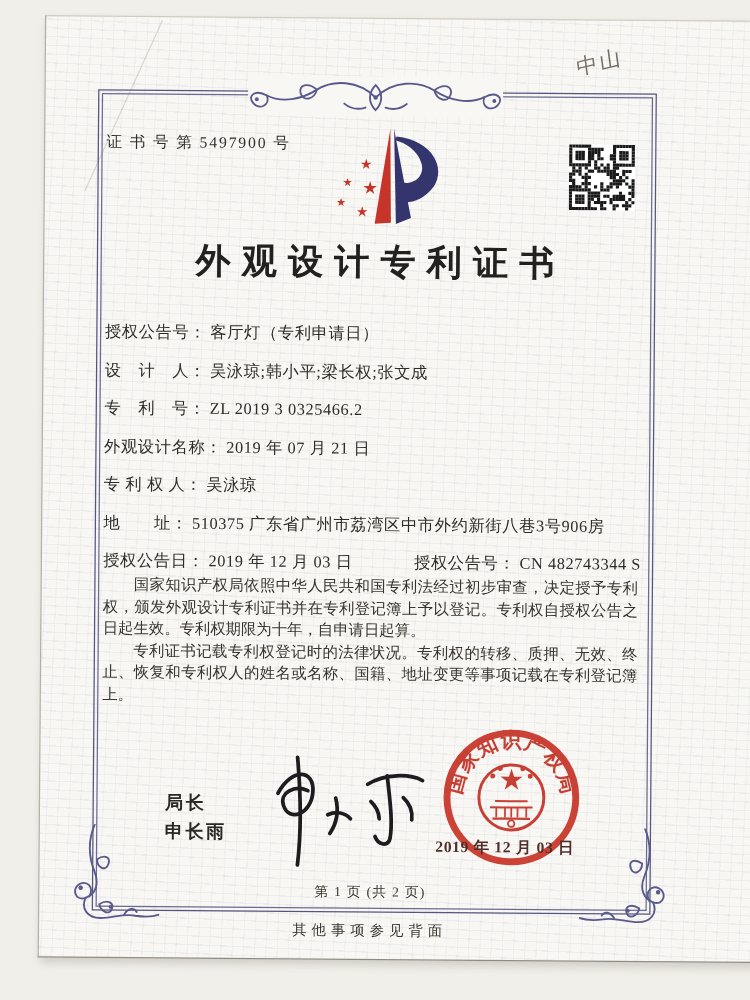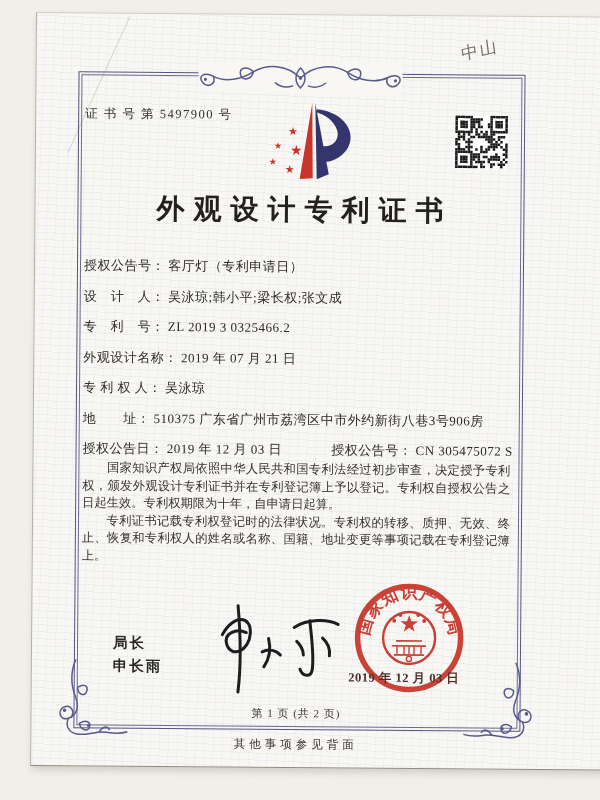"CN 305475072 S" span.fvalue { text: 305475072 -> 482743344 }
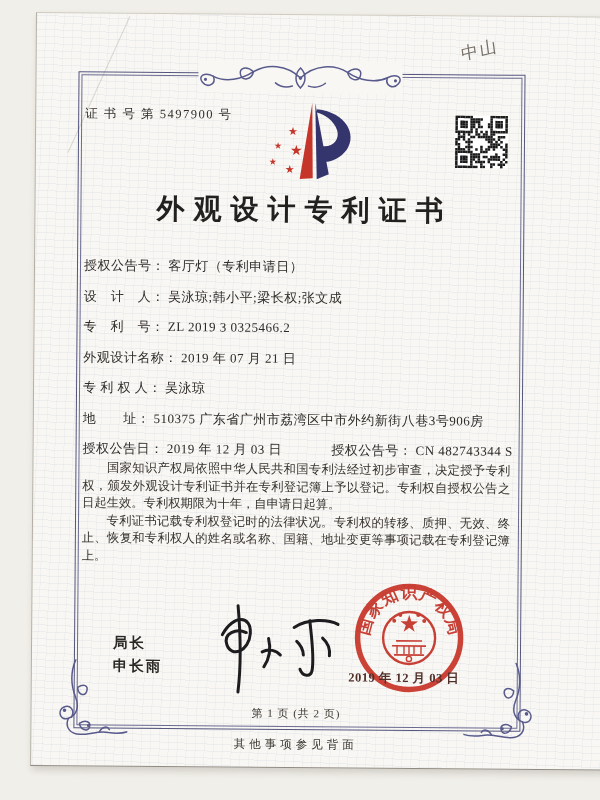"局长" .signer { left: 81px -> 100px }
